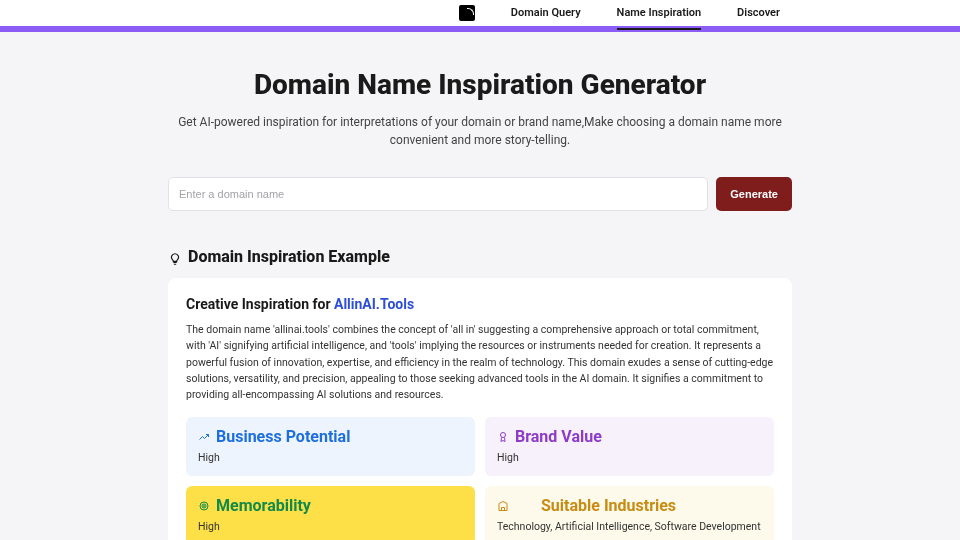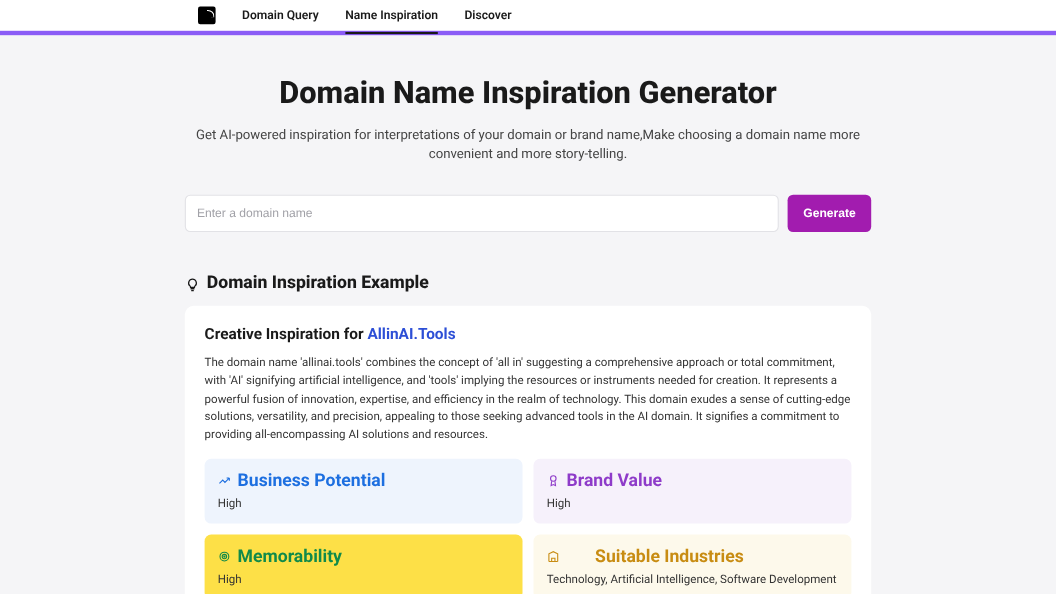"Domain Query" .topbar { border-bottom: 4px solid #8b5cf6 -> 6px solid #8b5cf6; gap: 24px -> 36px; justify-content: none -> flex-end }
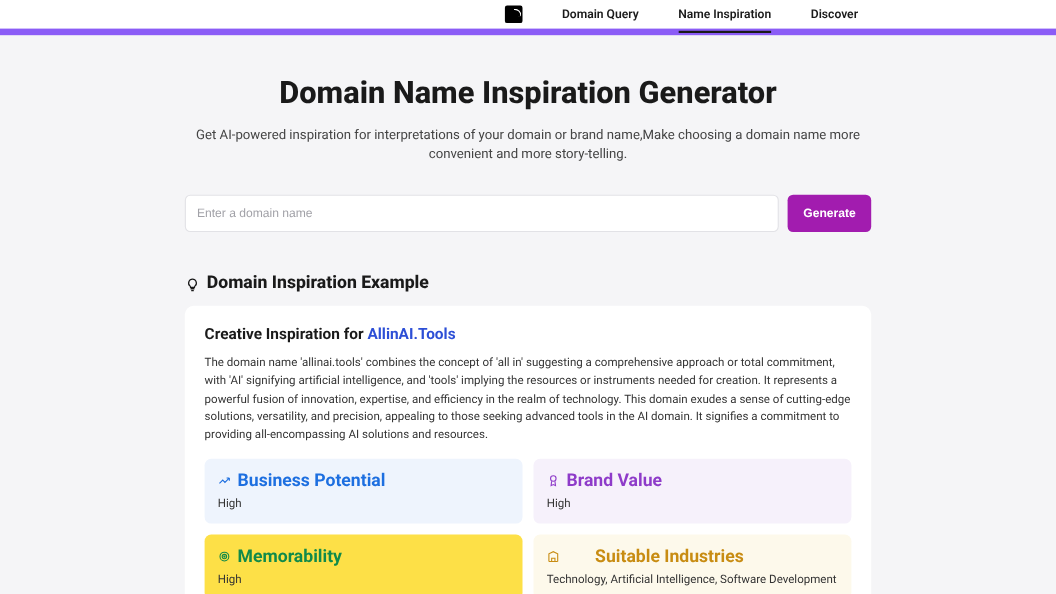"Generate" .gen-btn { background: #a21caf -> #7f1d1d }
